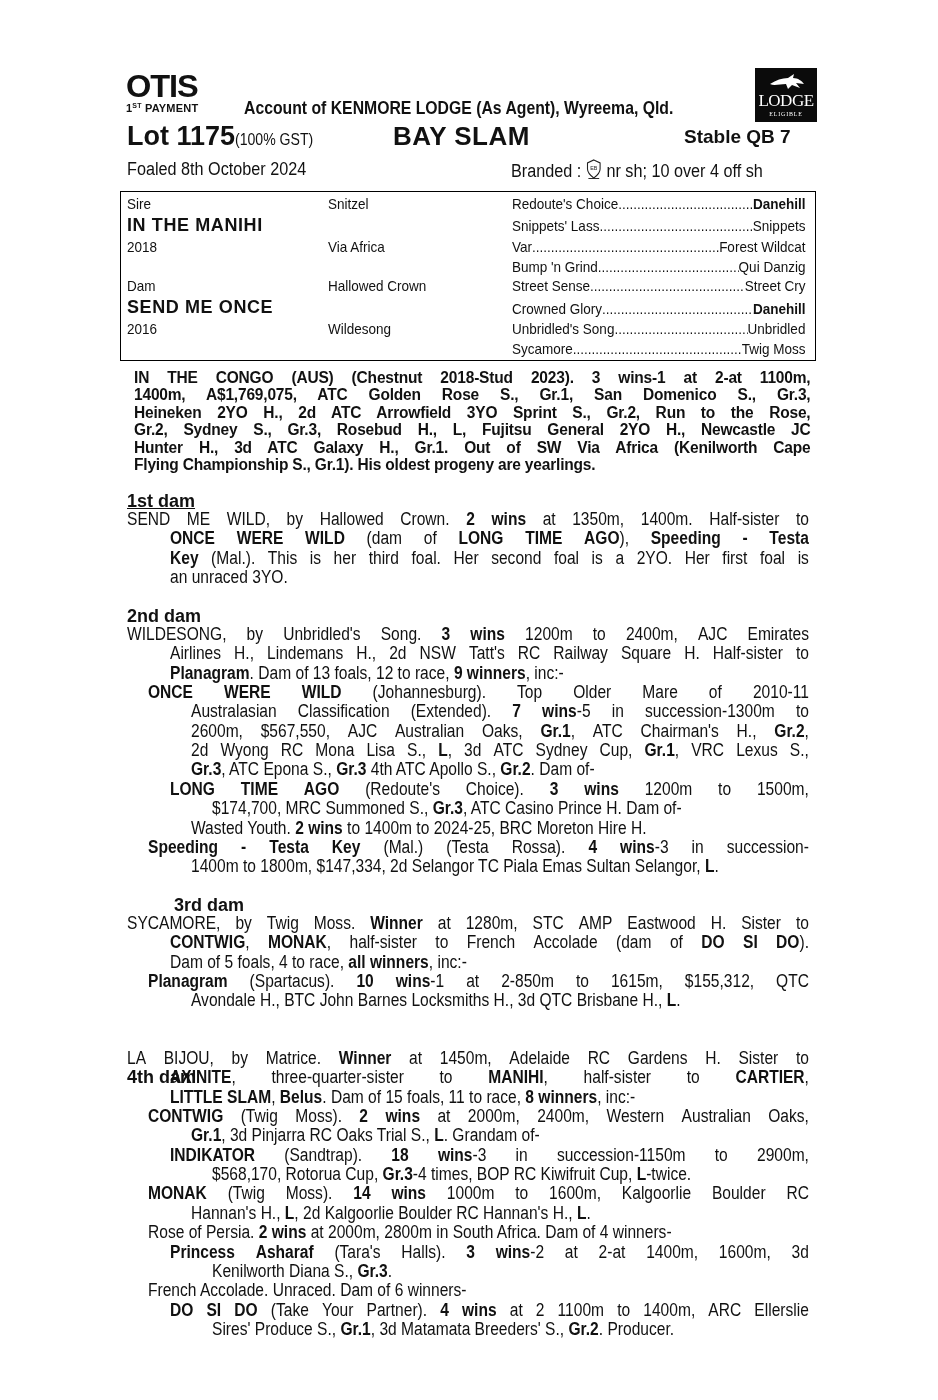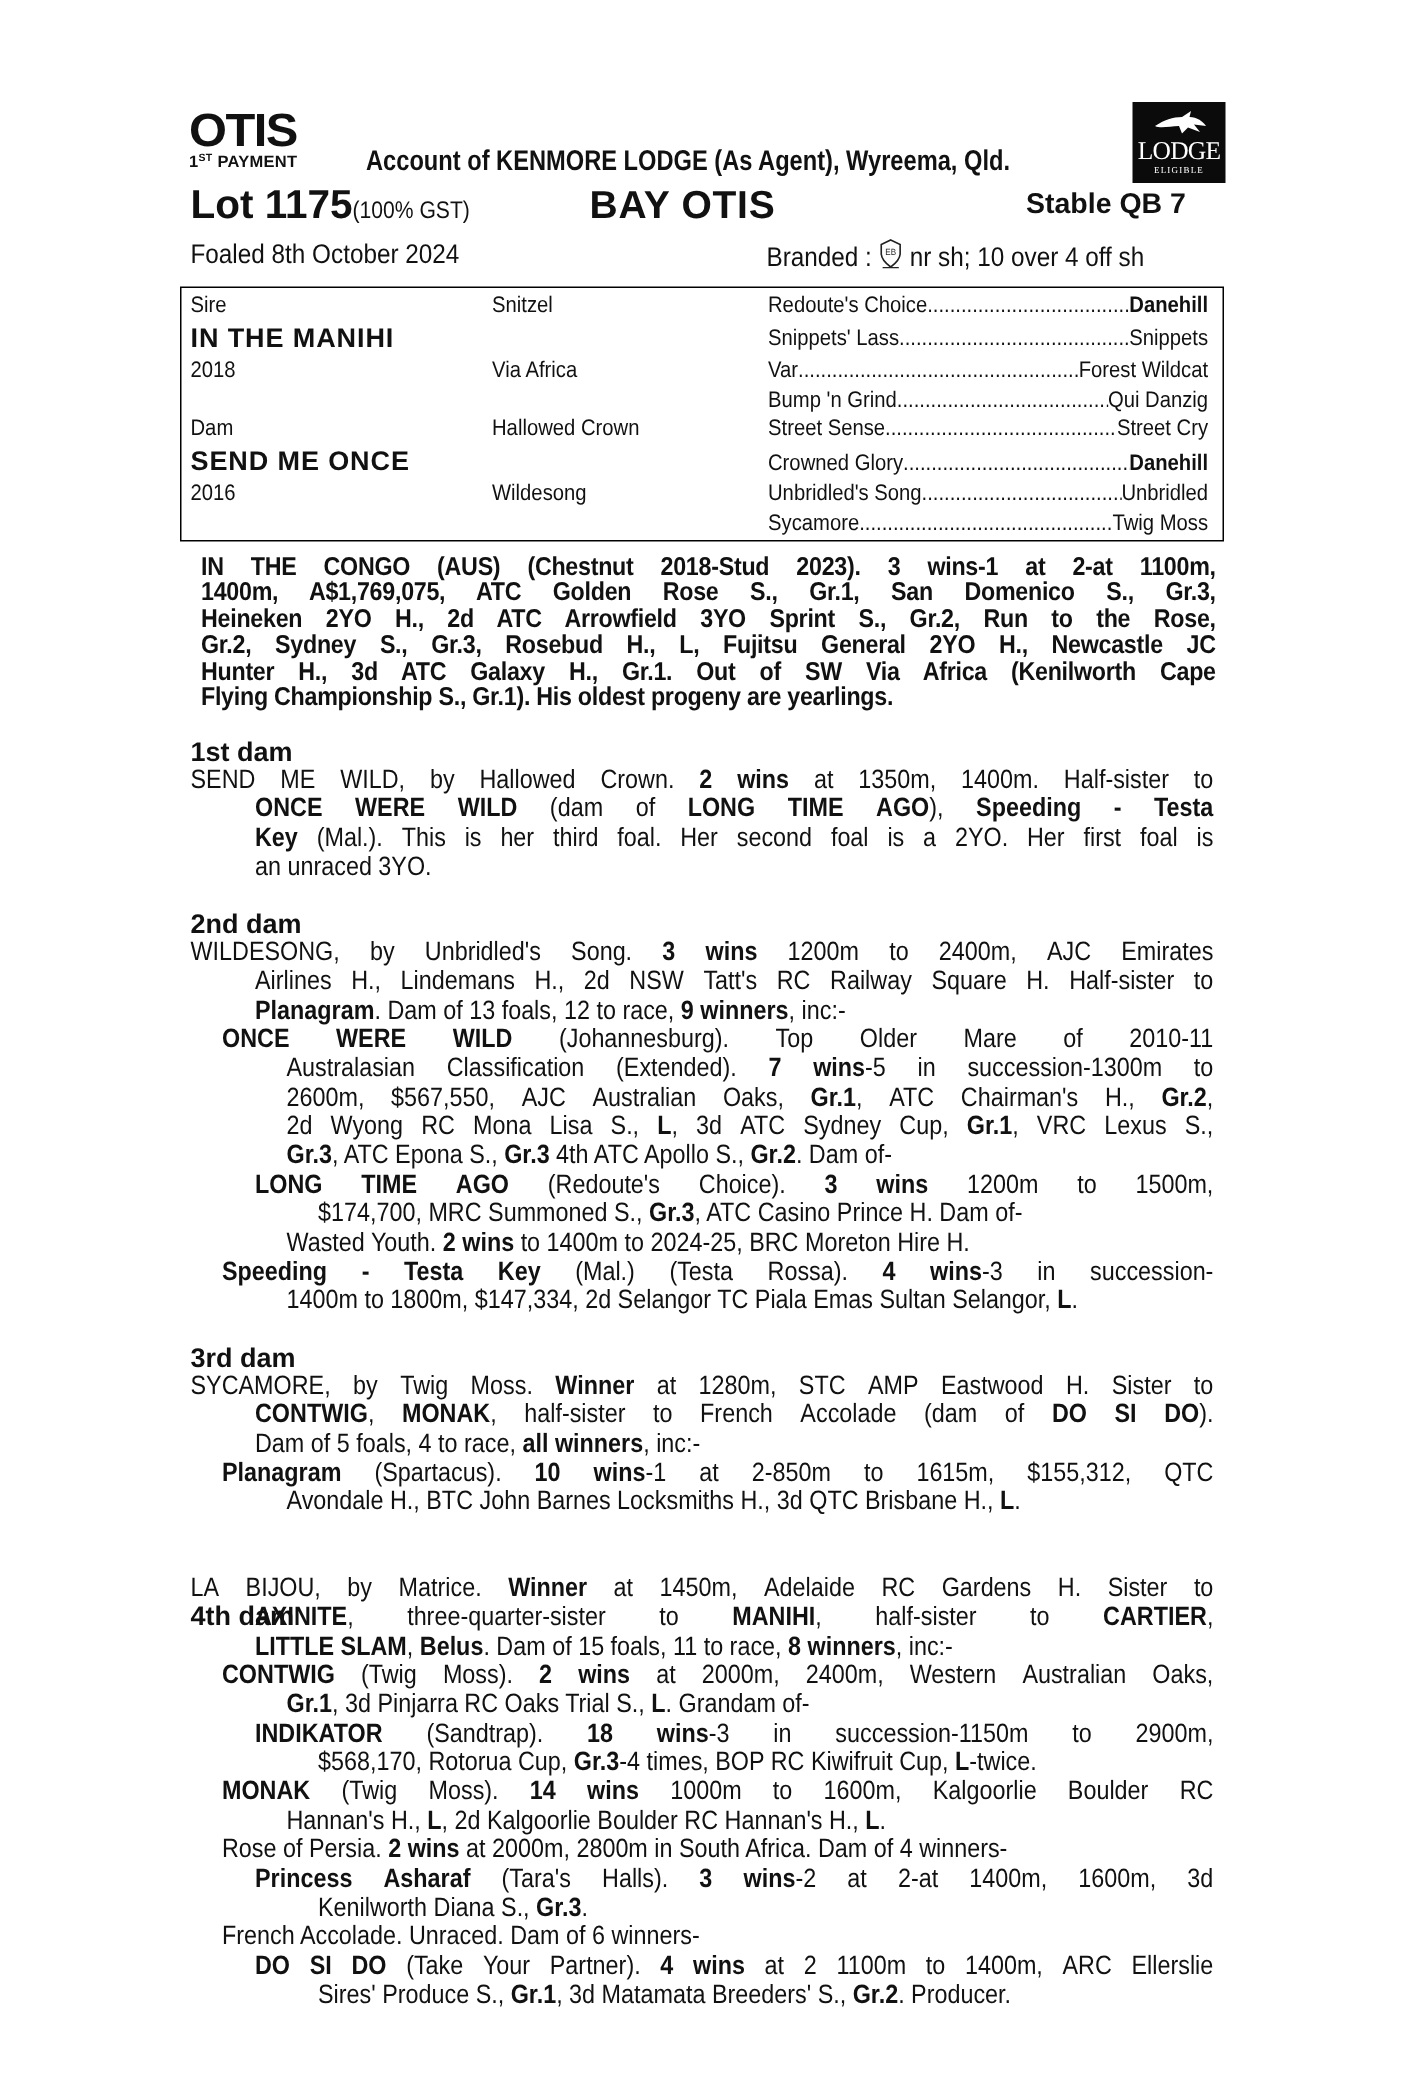"BAY OTIS" div.abs { text: OTIS -> SLAM }
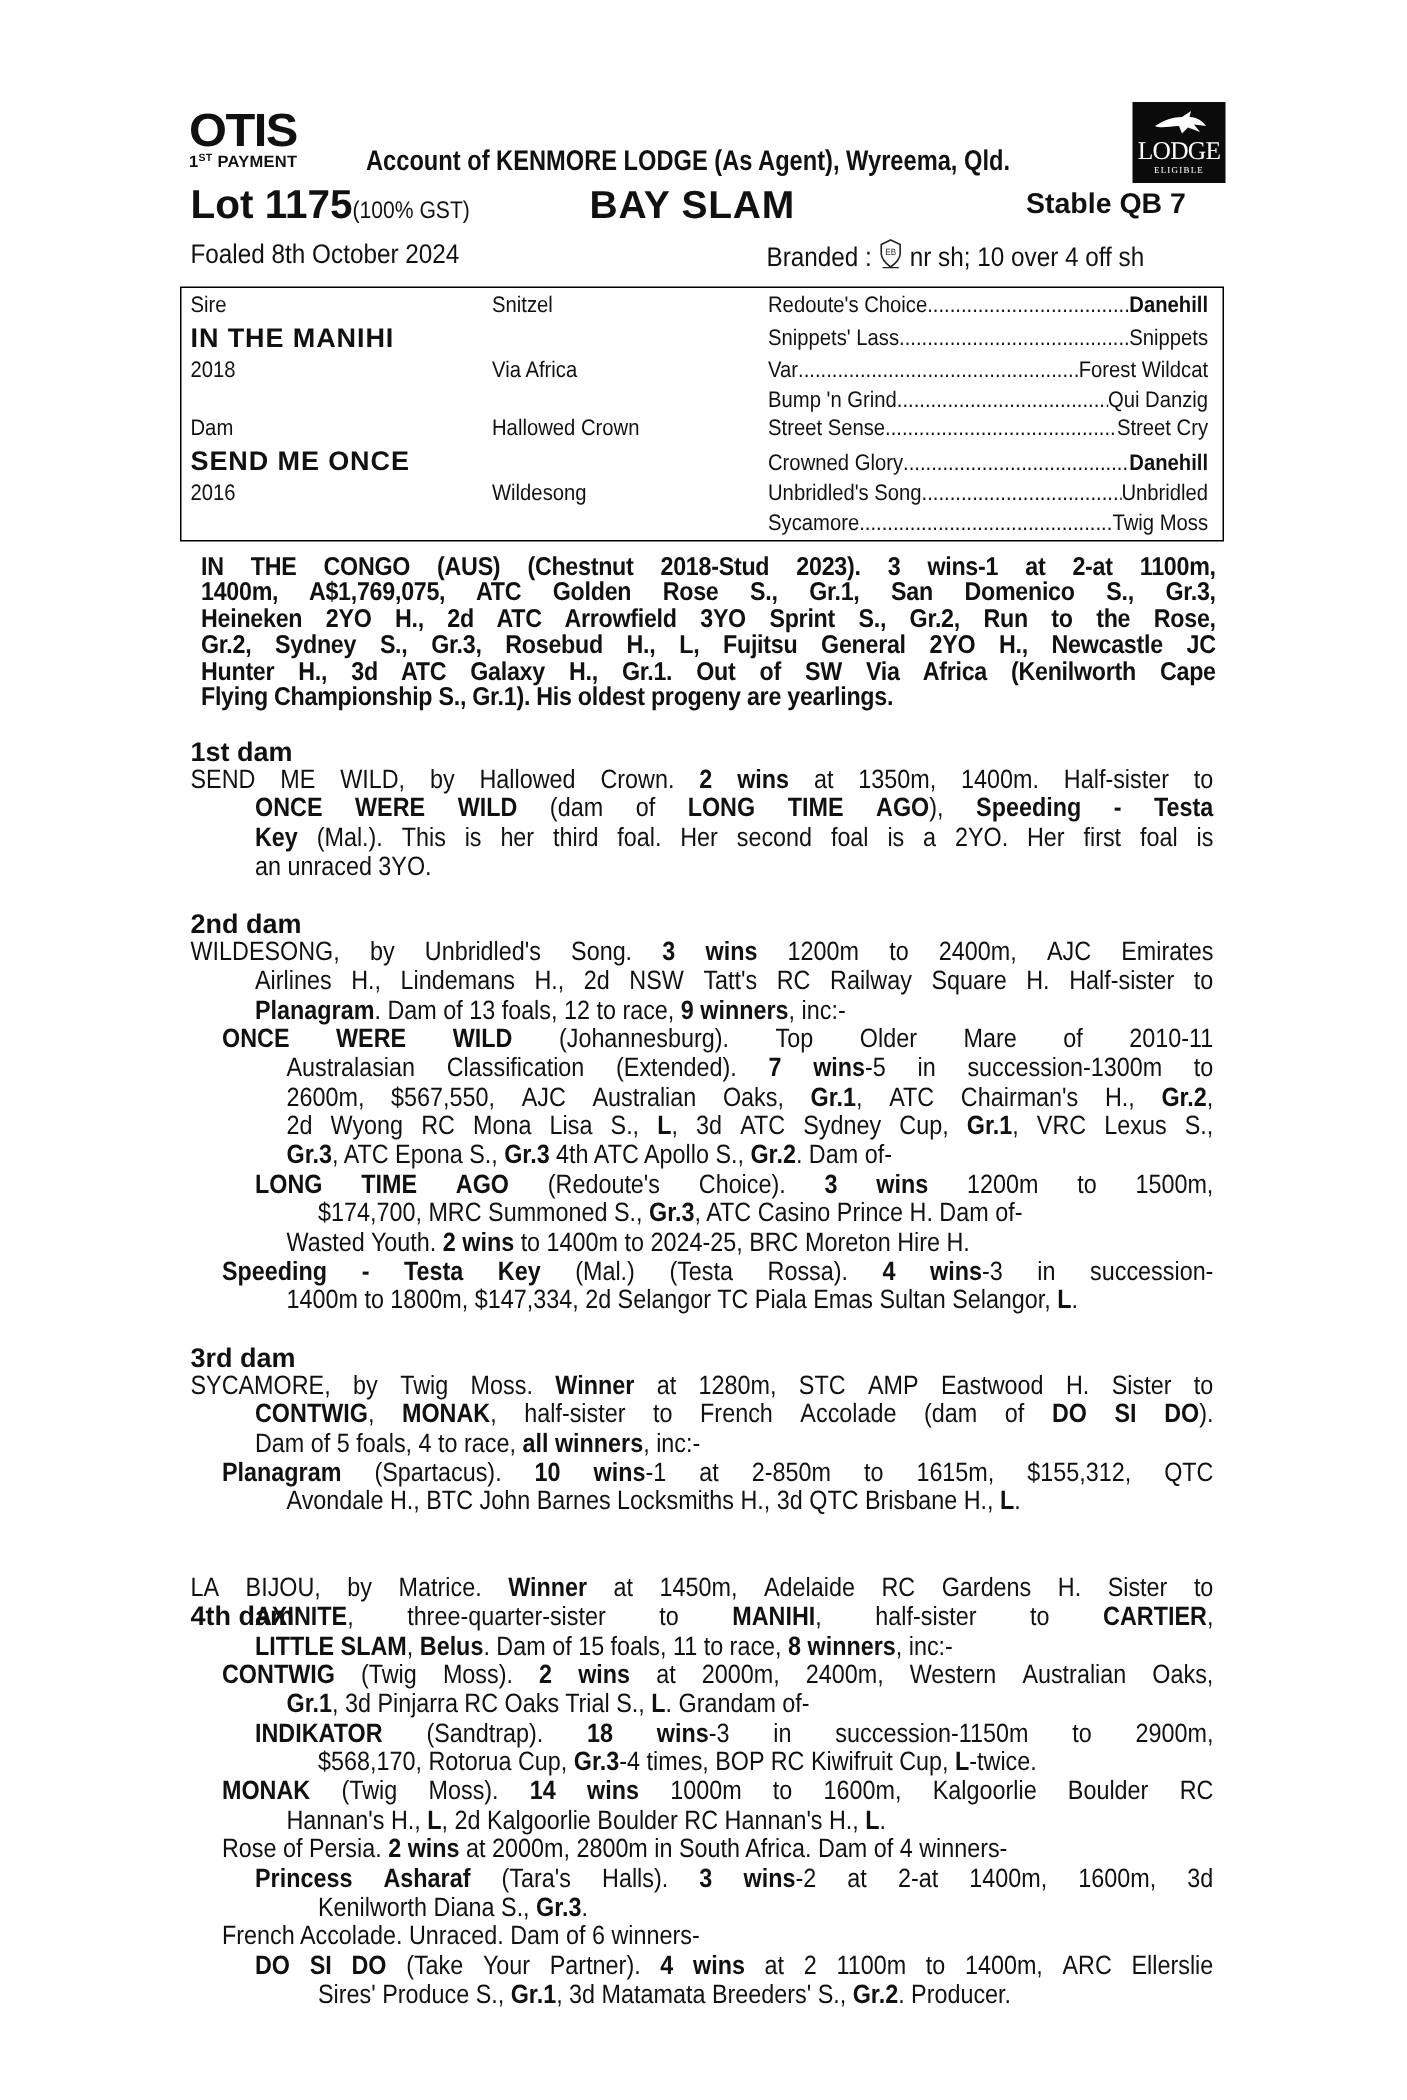"1st dam" div.sec-h { text-decoration: none -> underline }
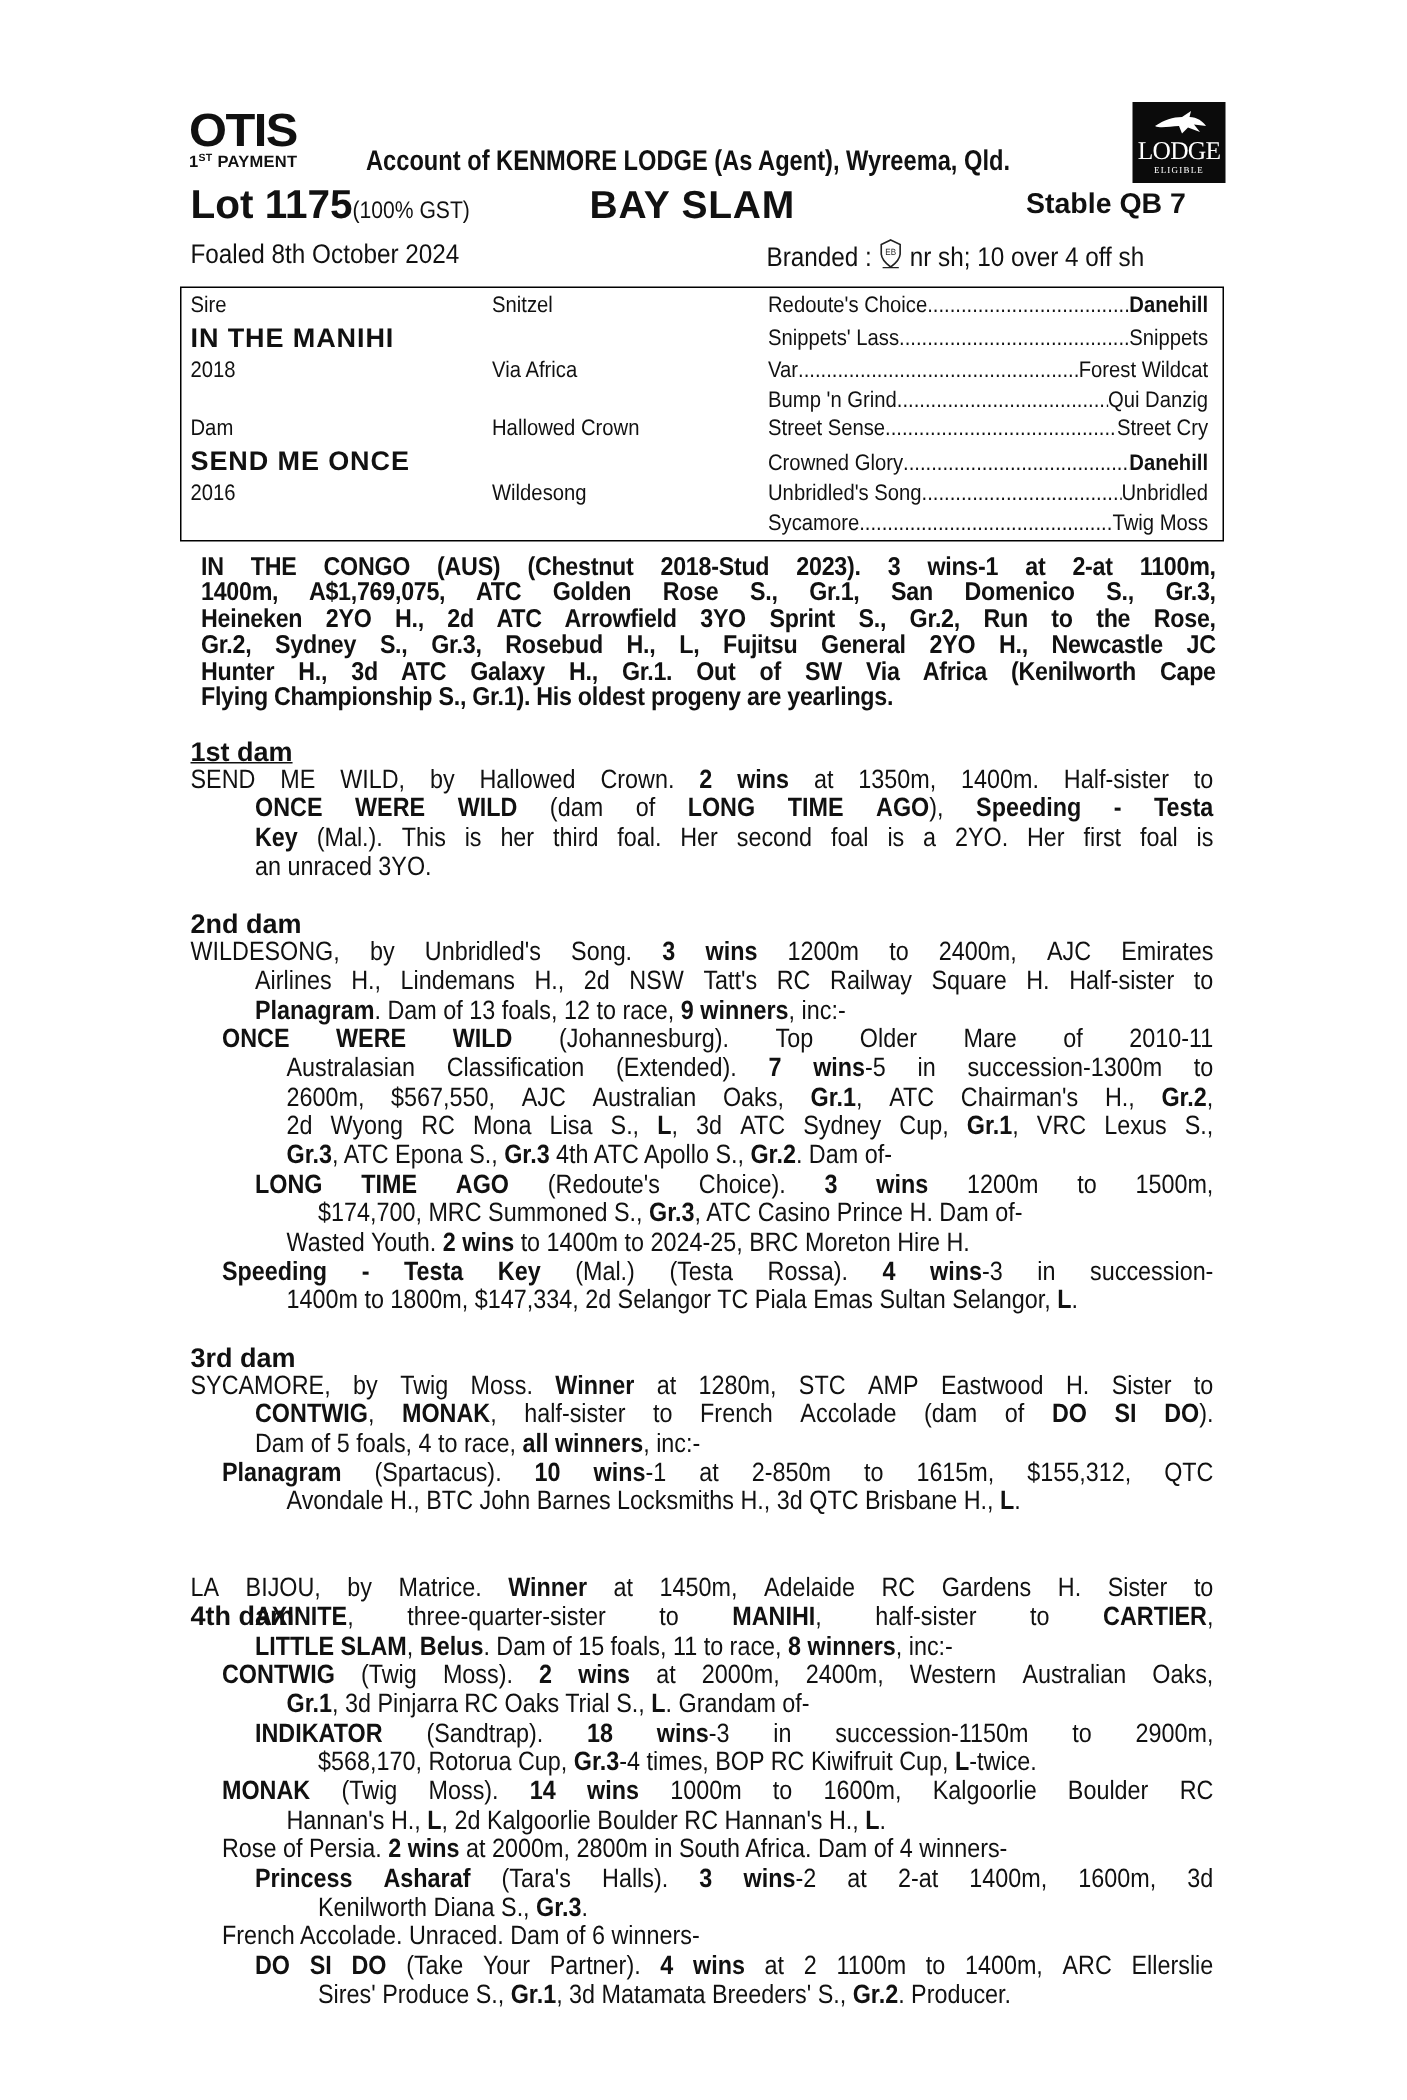"3rd dam" div.sec-h { margin-left: none -> 47px }
